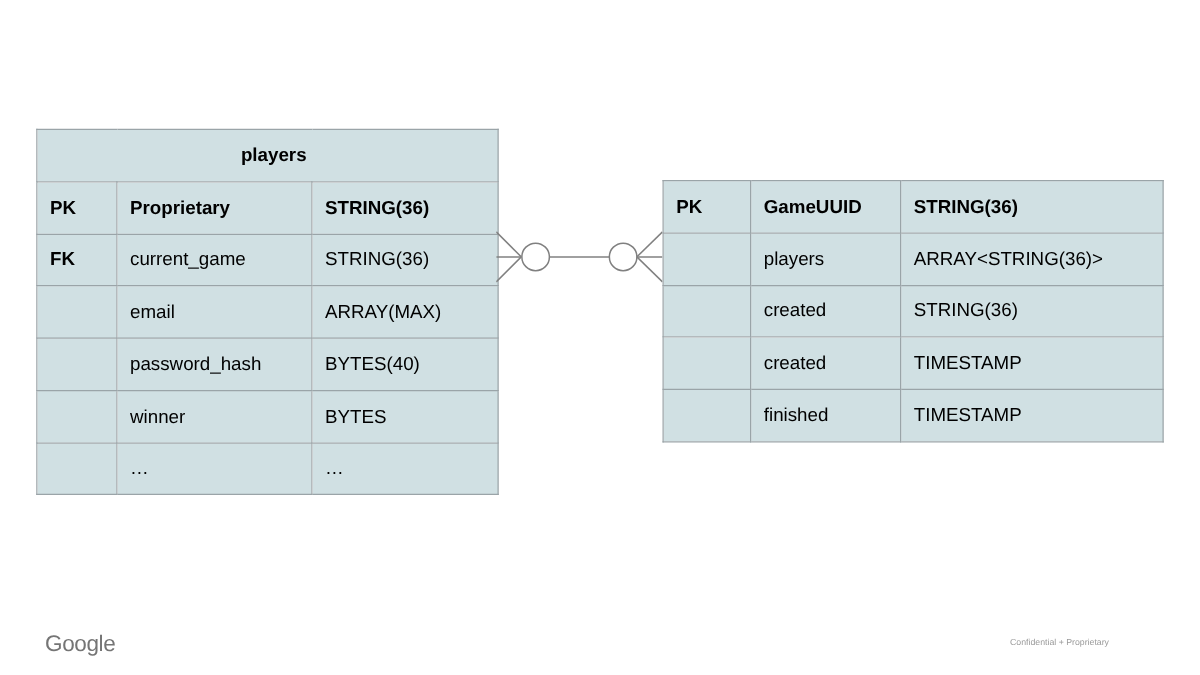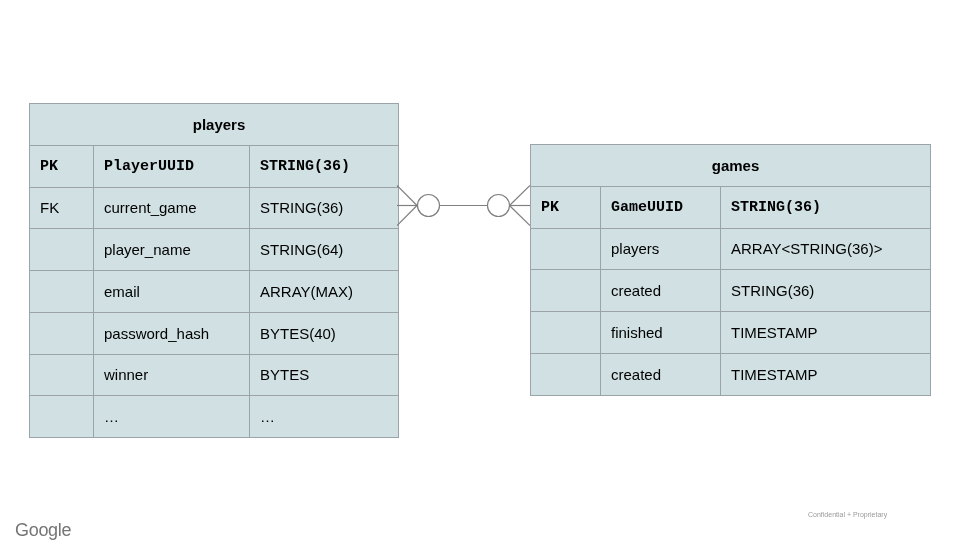"PK" tr.row-pk td { font-family: Liberation Mono, monospace -> none }
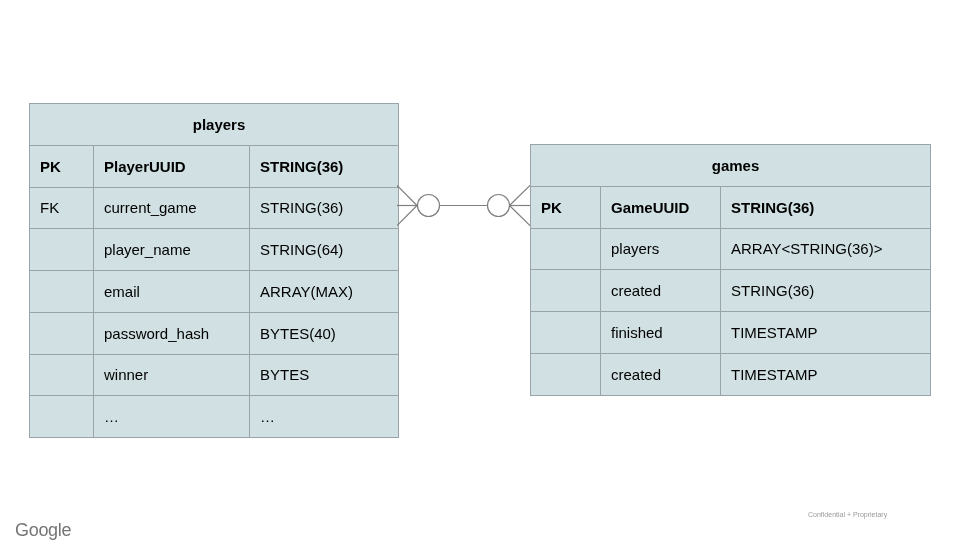"PlayerUUID" td { text: PlayerUUID -> Proprietary }
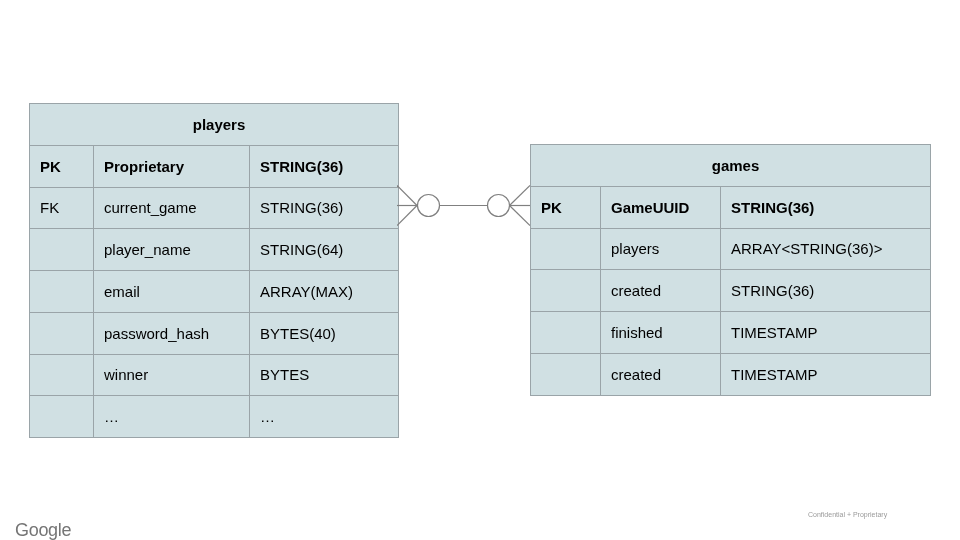"games" tr { html: <tr> <td>games</td> </tr> -> none }
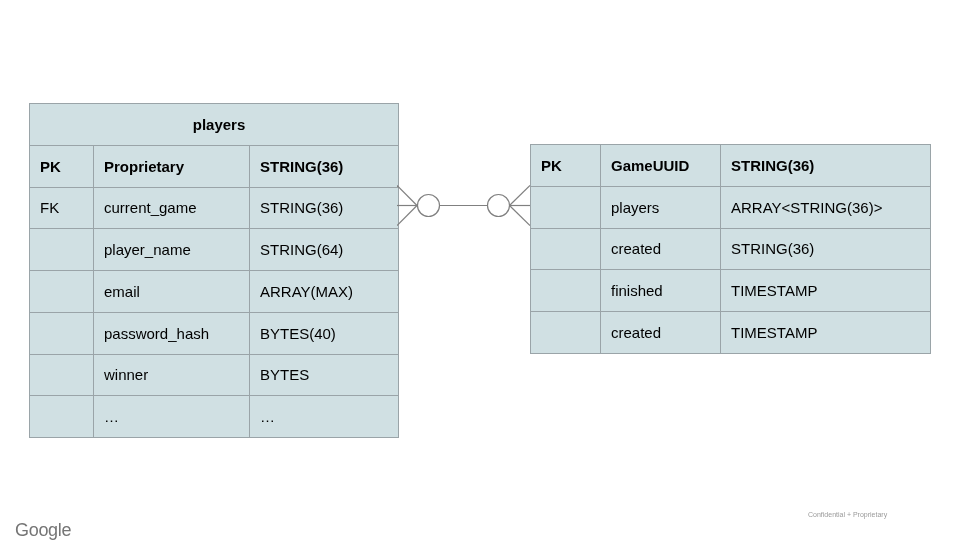"FK" td.key { font-weight: normal -> bold }
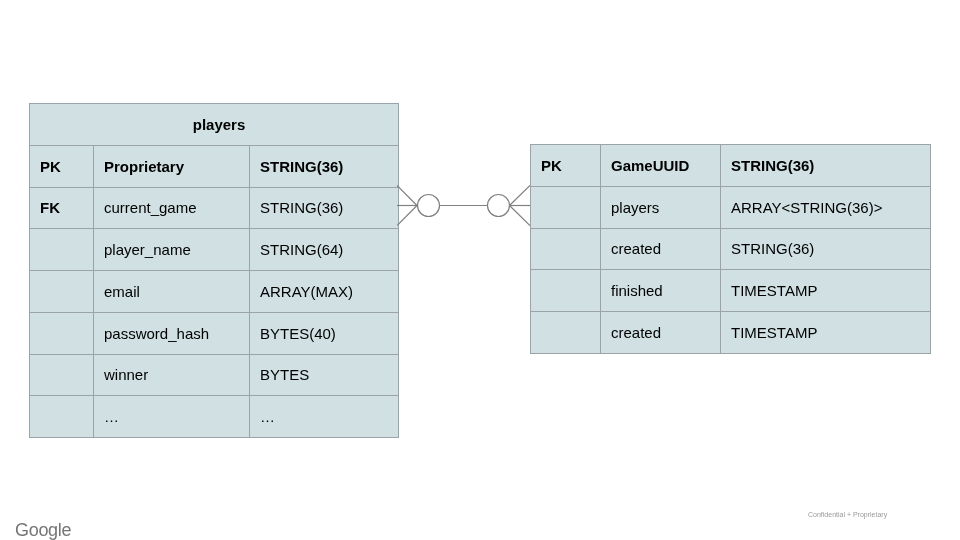"player_name" tr { html: <tr> <td></td> <td>player_name</td> <td>STRING(64)</td> </tr> -> none }
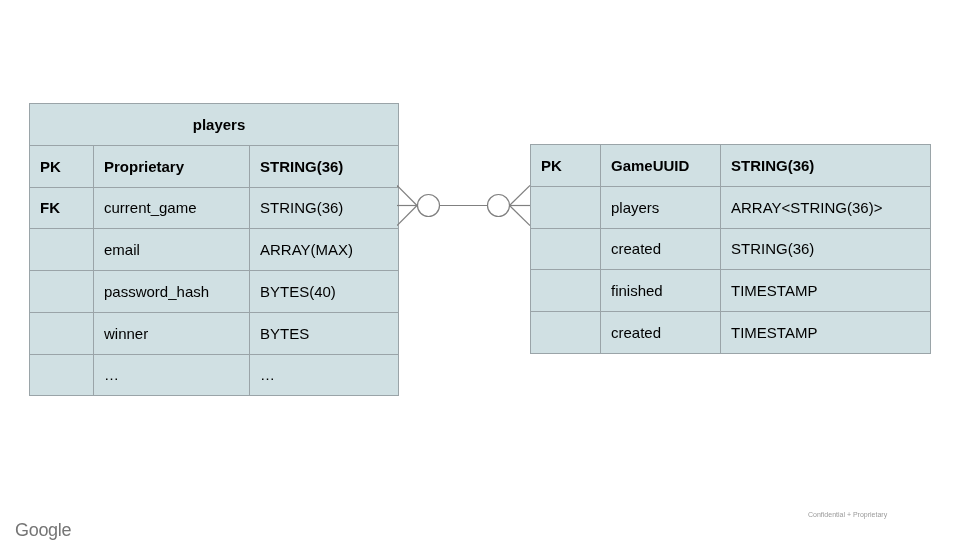"finished" tr { order: before "created" -> after "created" }
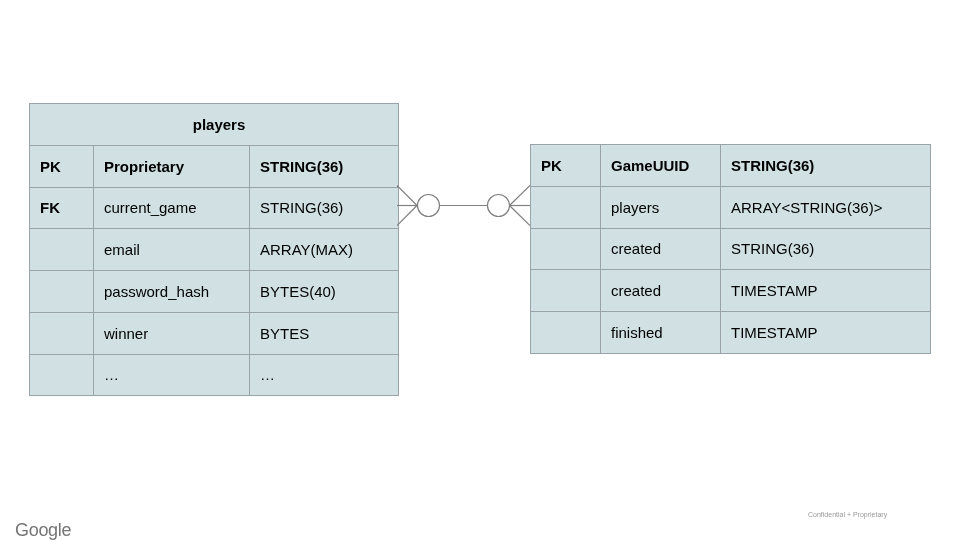"Google" .brand { left: 15px -> 36px; margin-top: 15px -> none }
